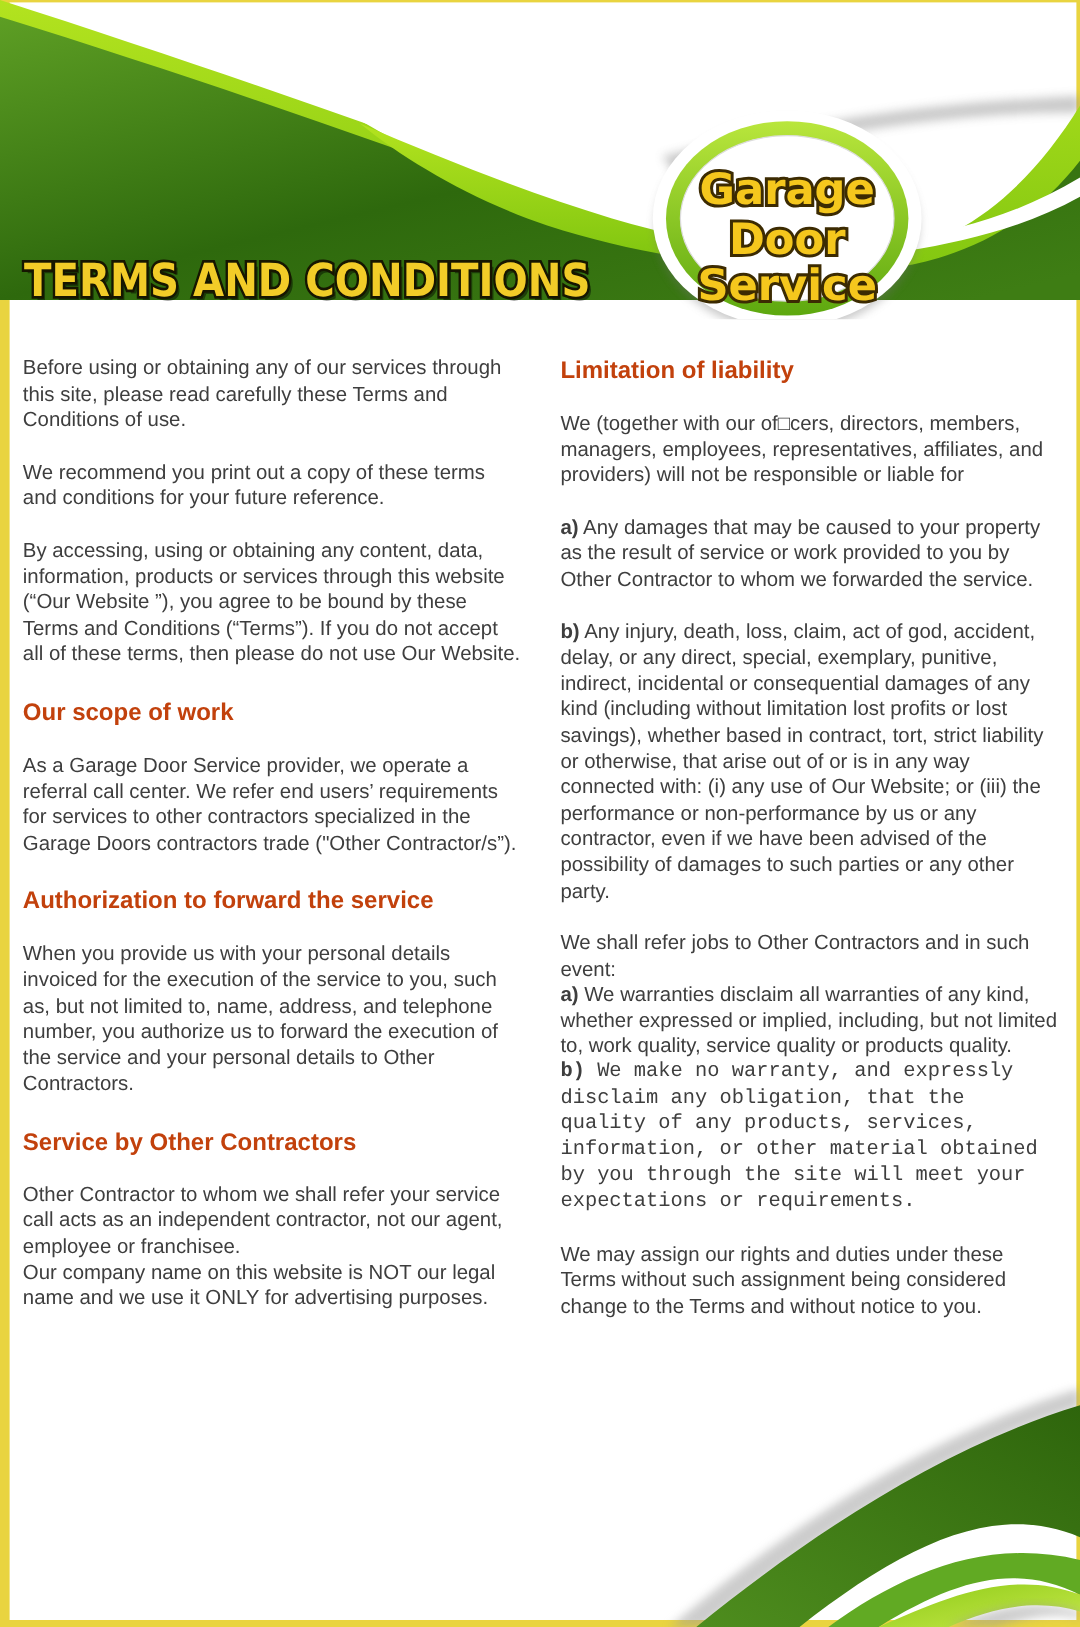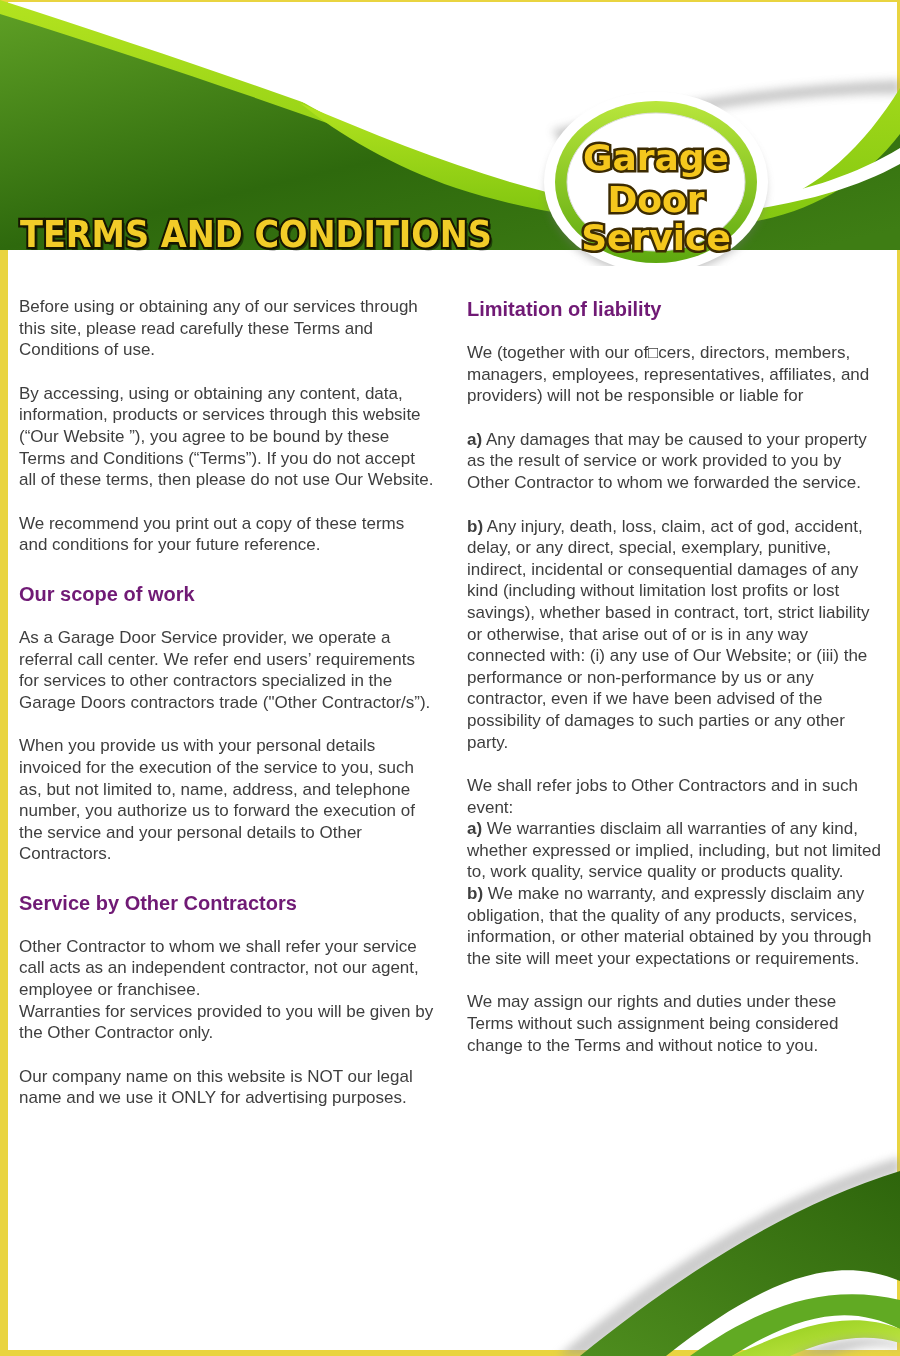"Limitation of liability" .content h2 { color: #701a75 -> #c2410c }
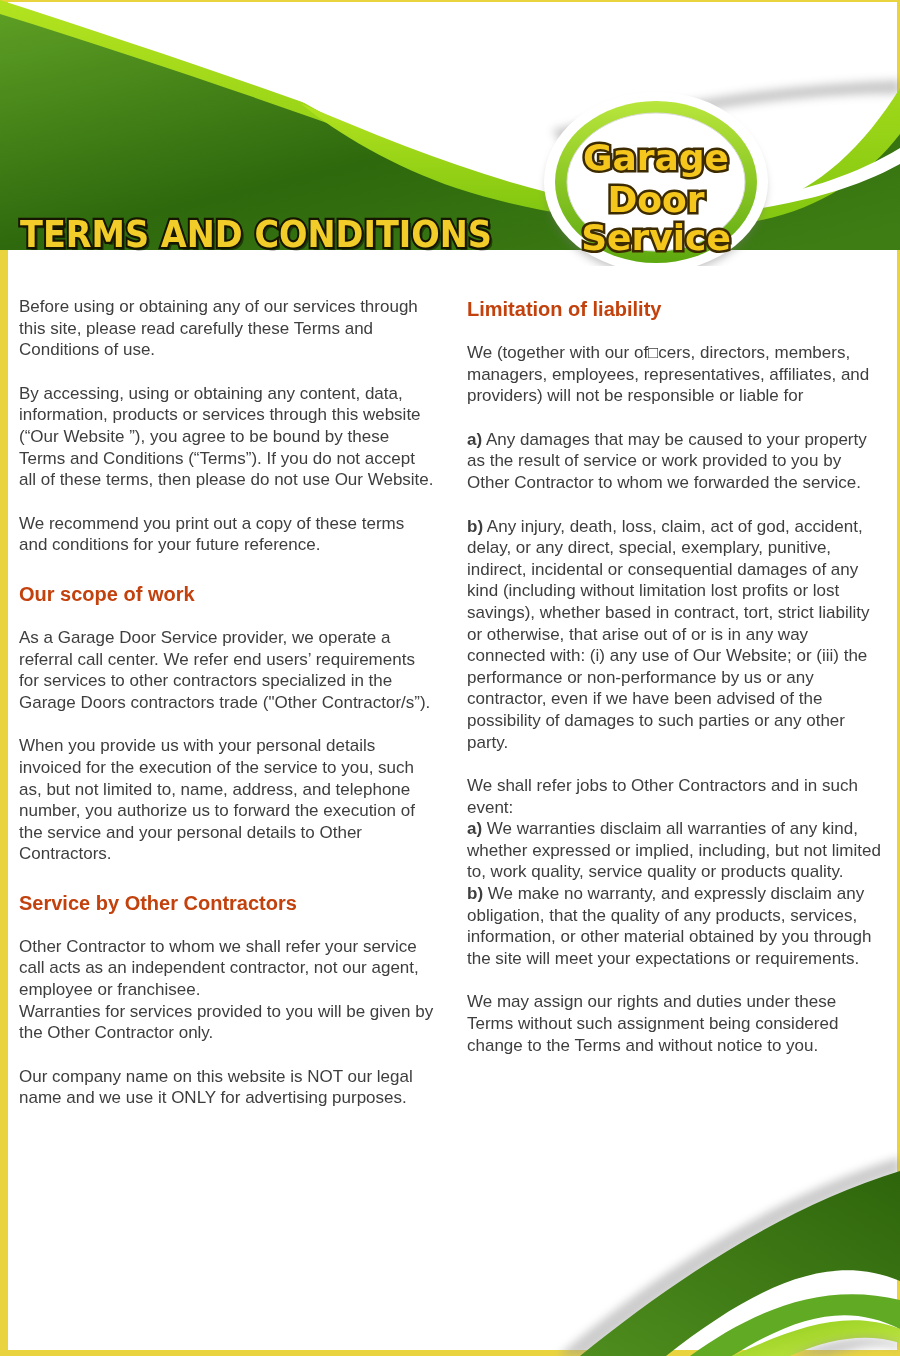"By accessing, using or obtaining" p { order: before "We recommend you print out" -> after "We recommend you print out" }
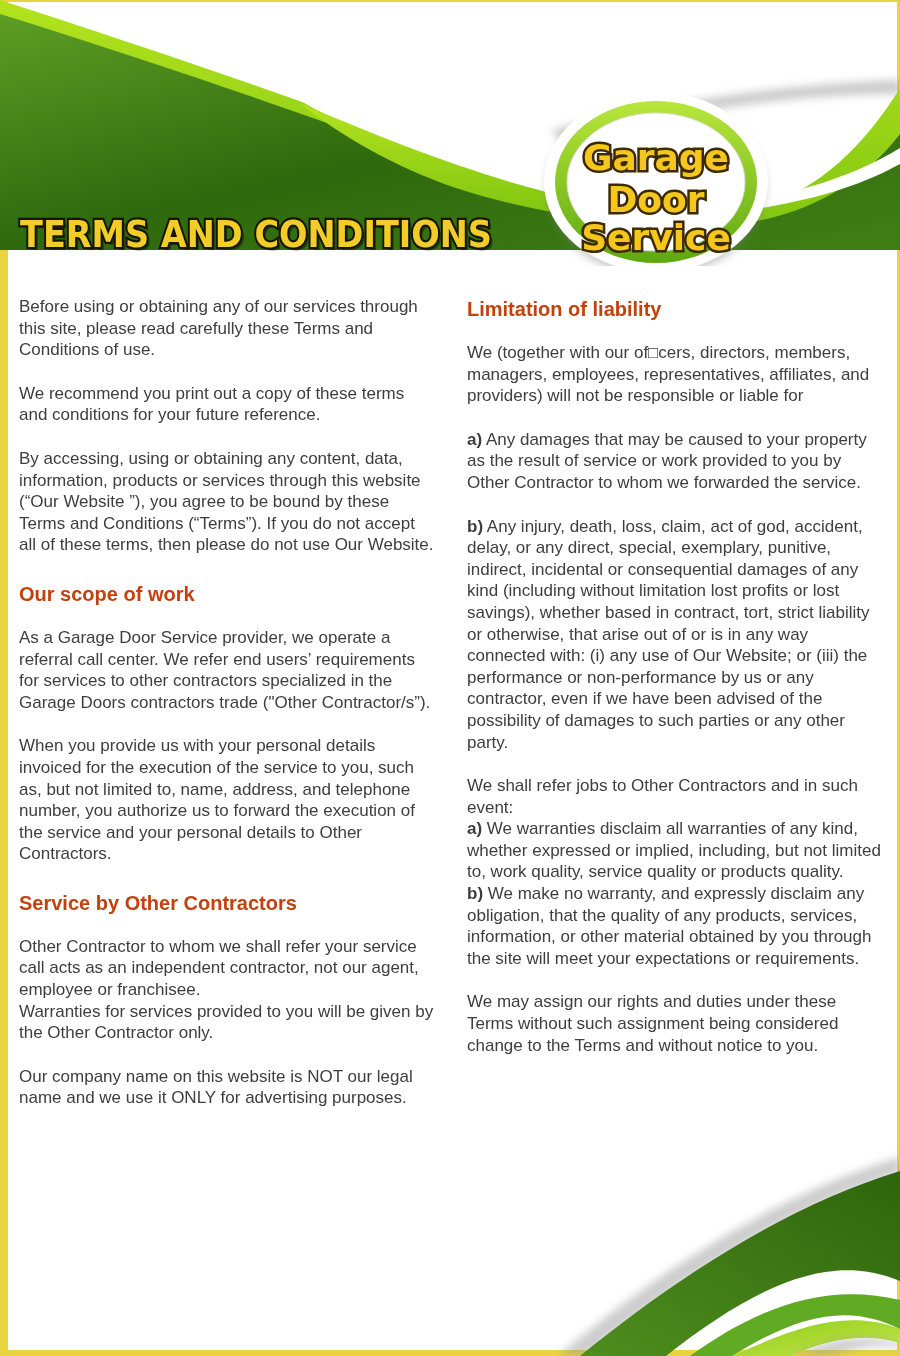"Authorization to forward the service" h2 { html: none -> <h2>Authorization to forward the service</h2> }
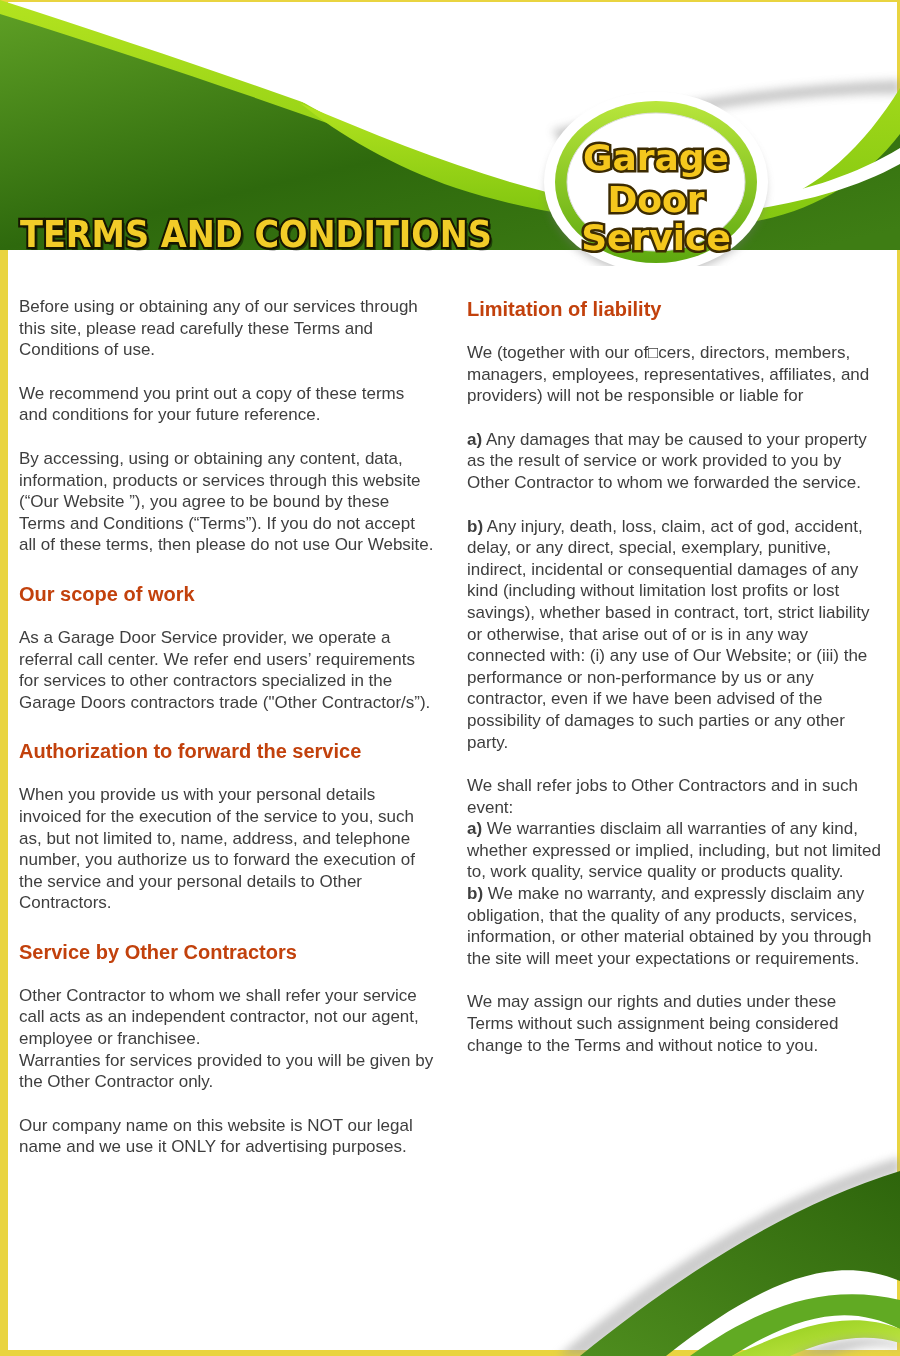"b) We make no warranty," .content p.tight-last { font-family: none -> Liberation Mono, monospace }
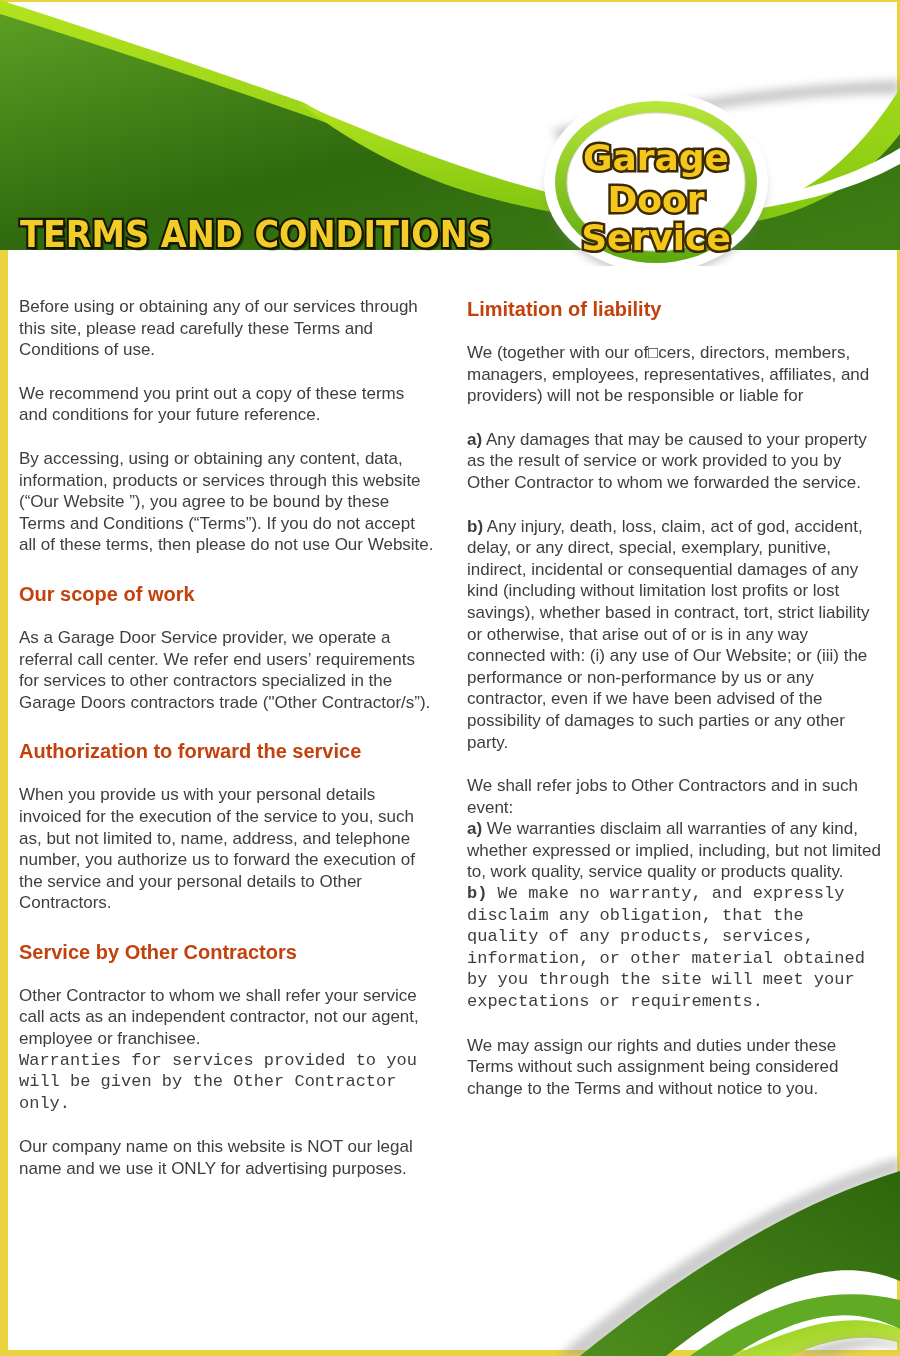"Warranties for services provided to" p.tight-last { html: <p>Warranties for services provided to you will be given by the Other Contractor only.</p> -> none }
